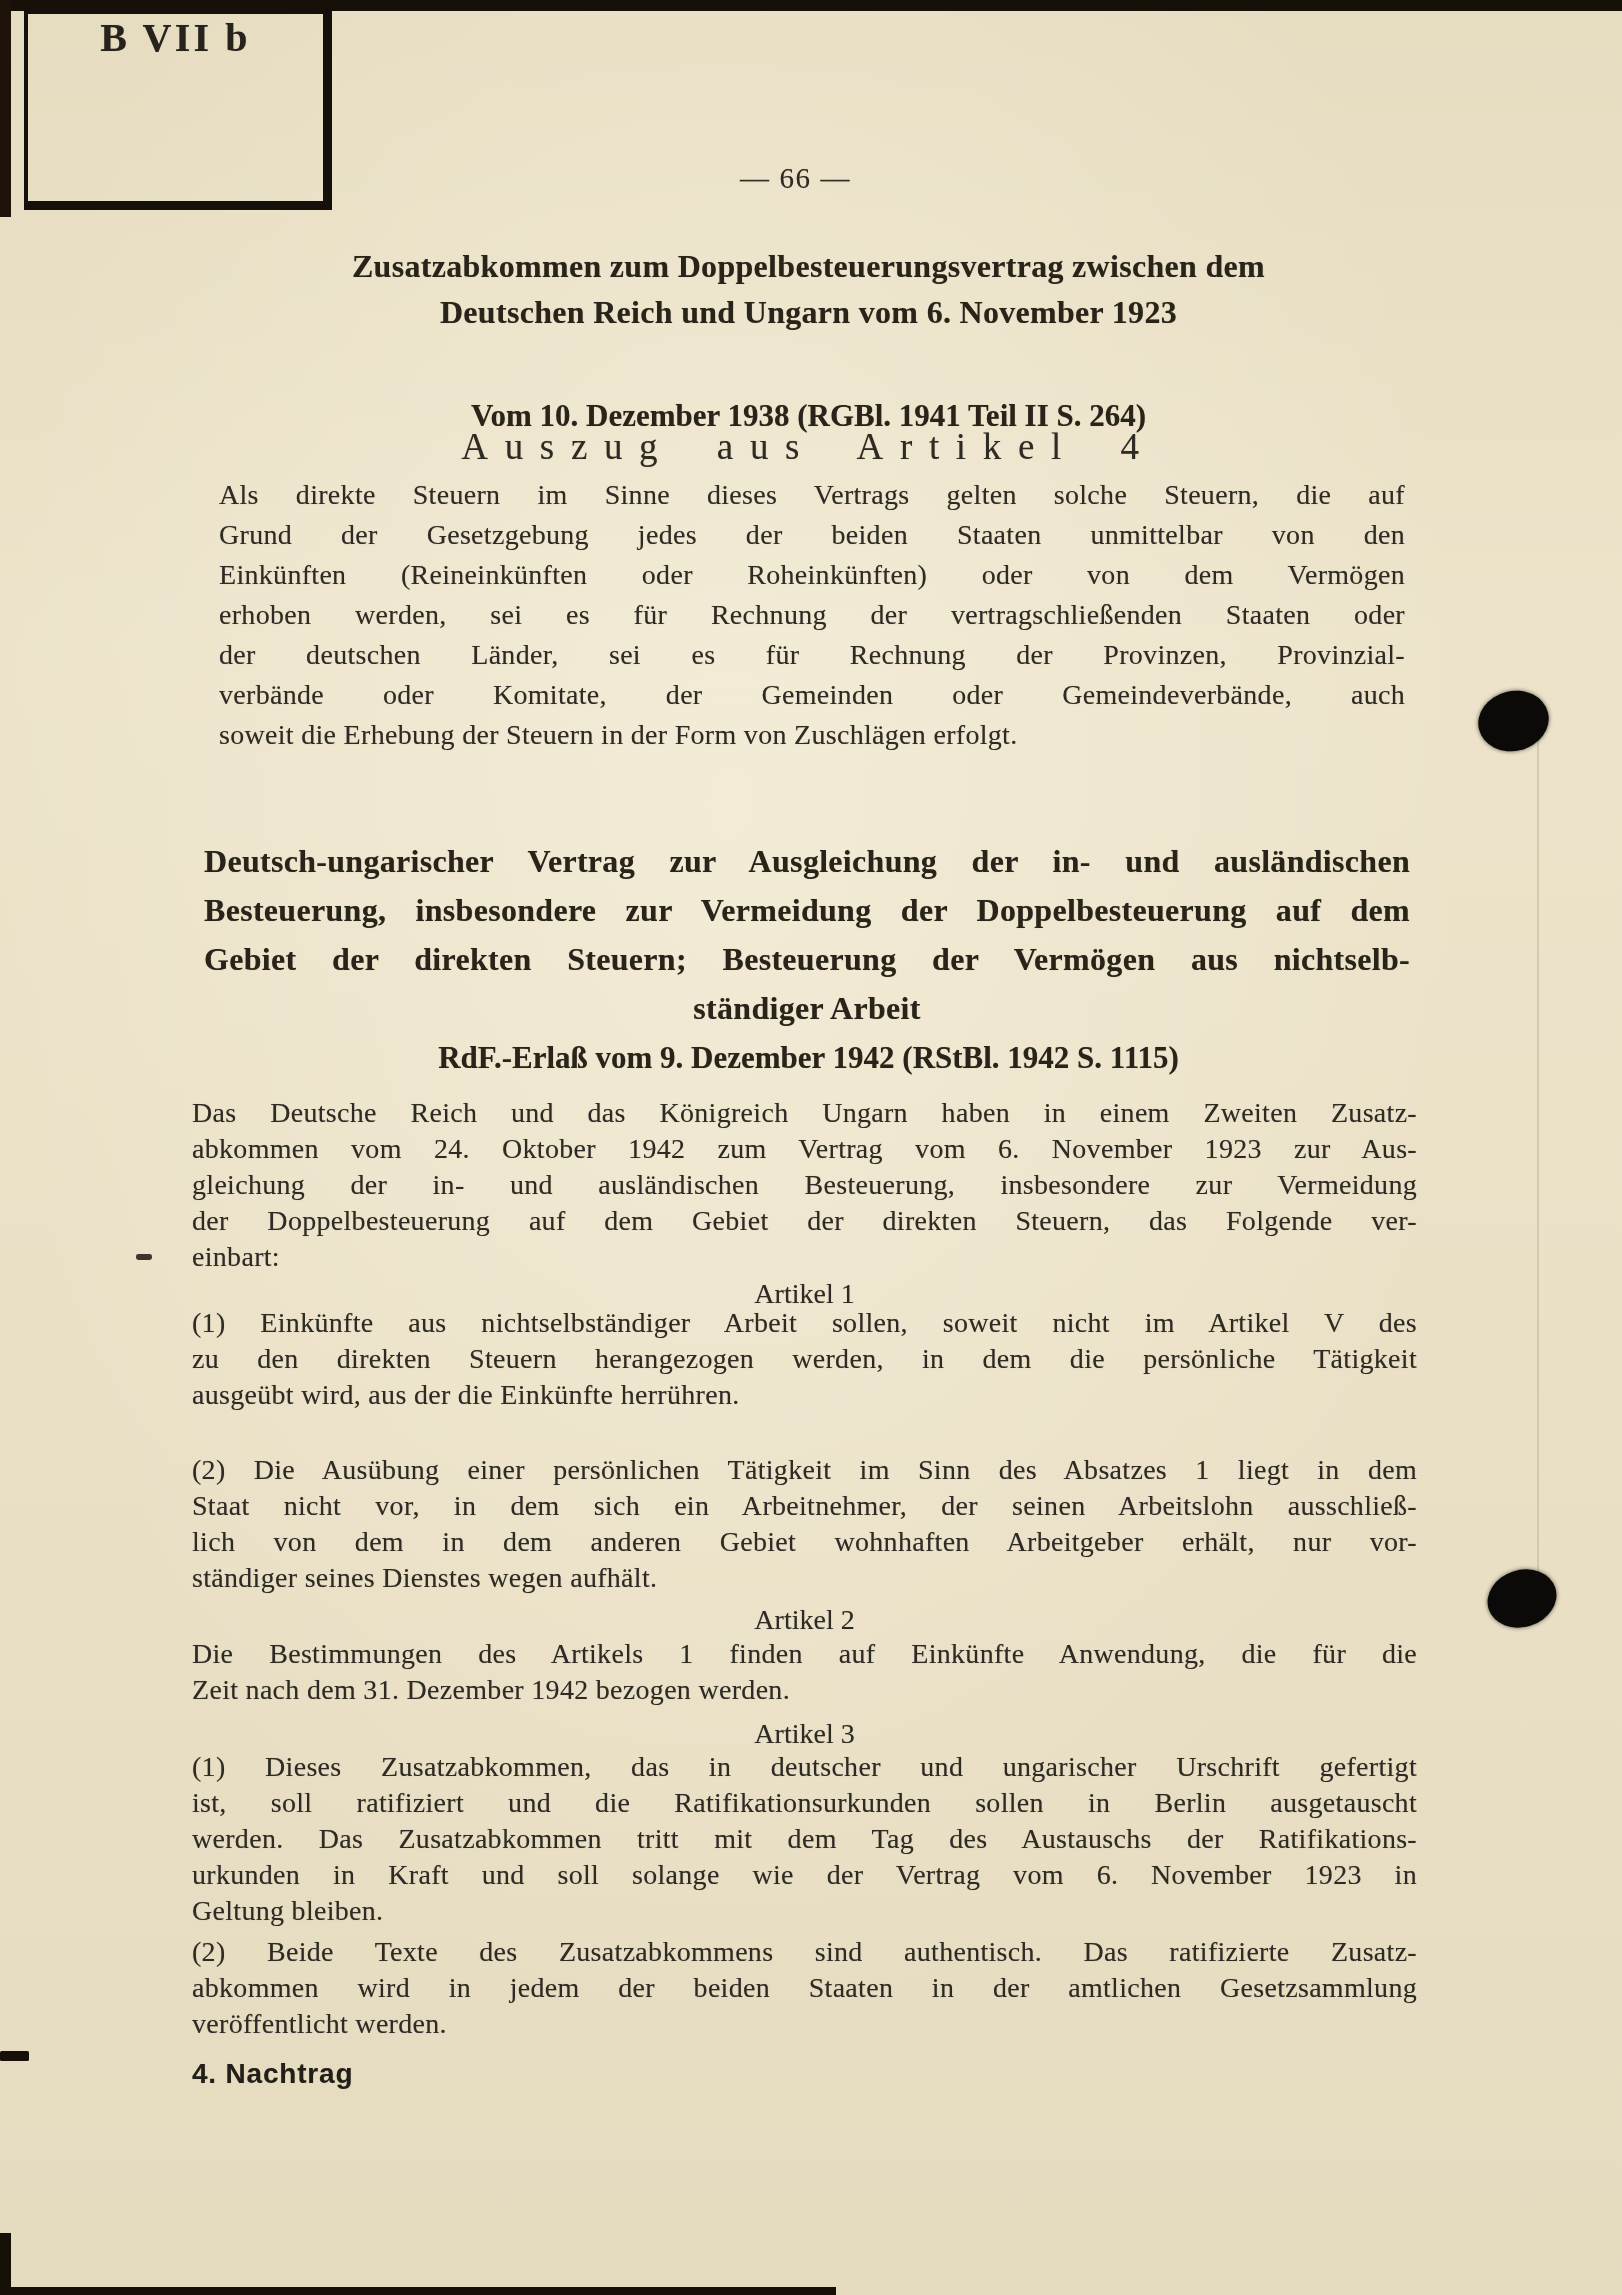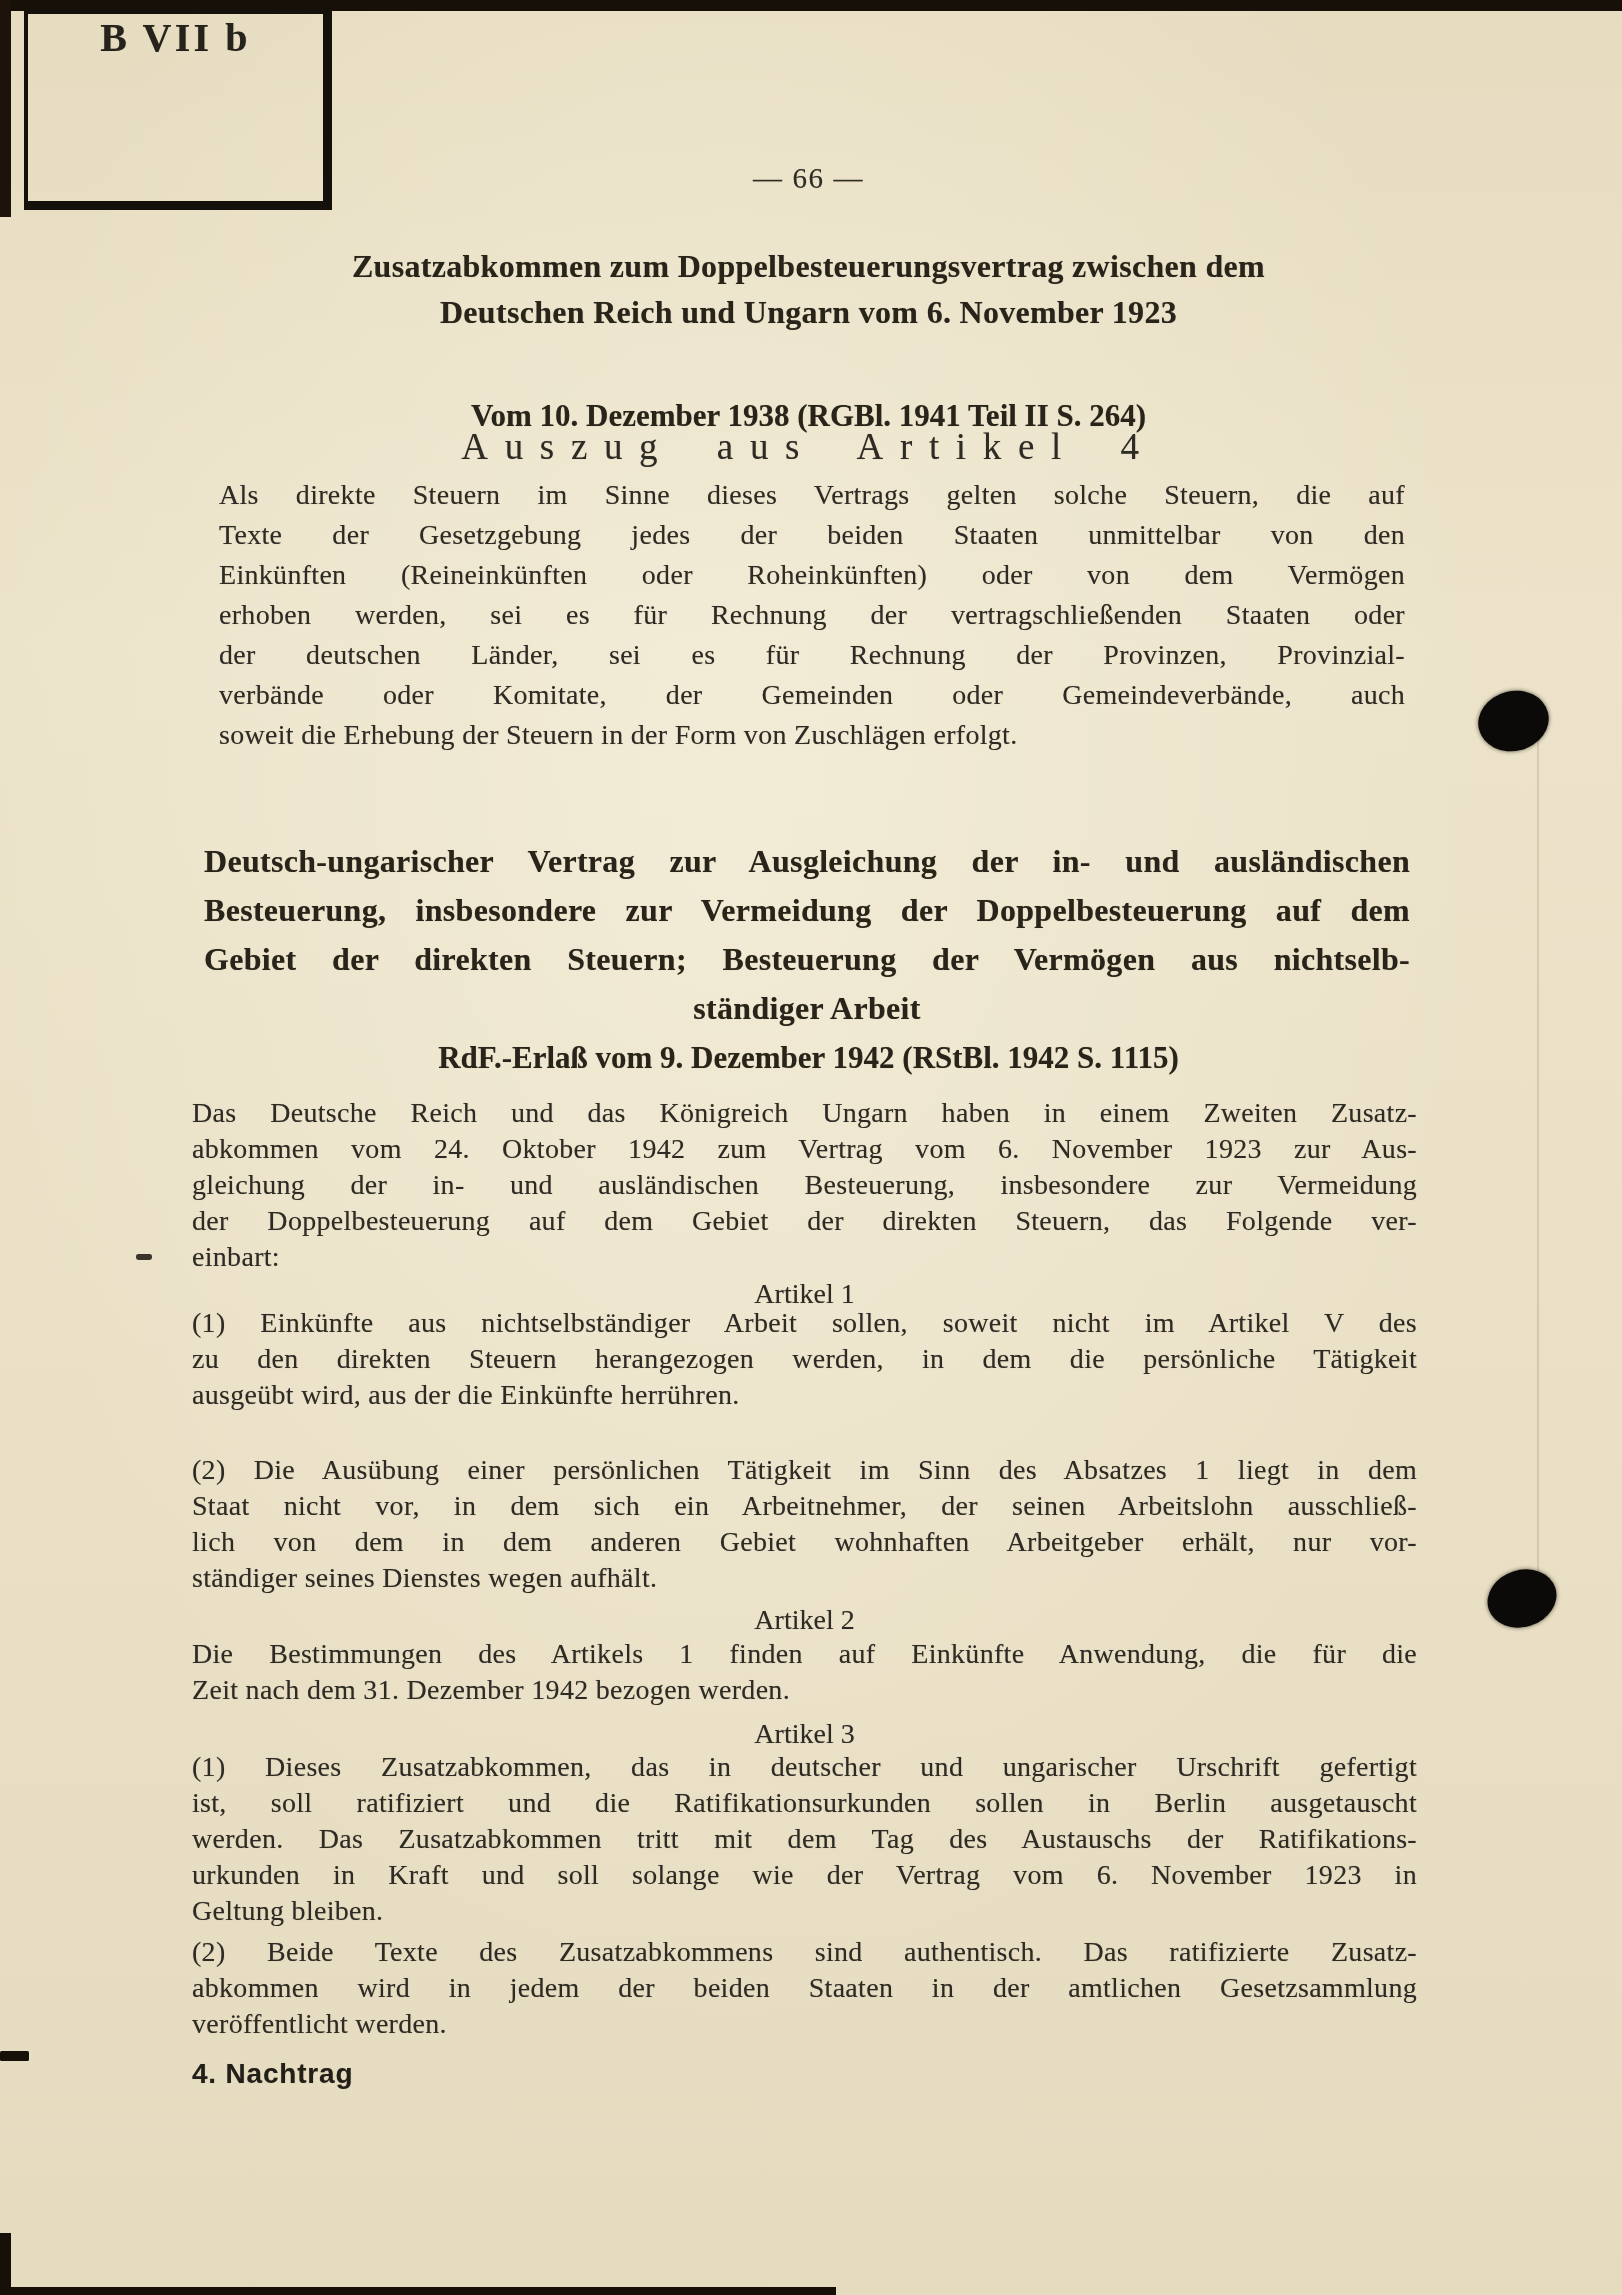"— 66 —" .page-number { left: 195px -> 182px }
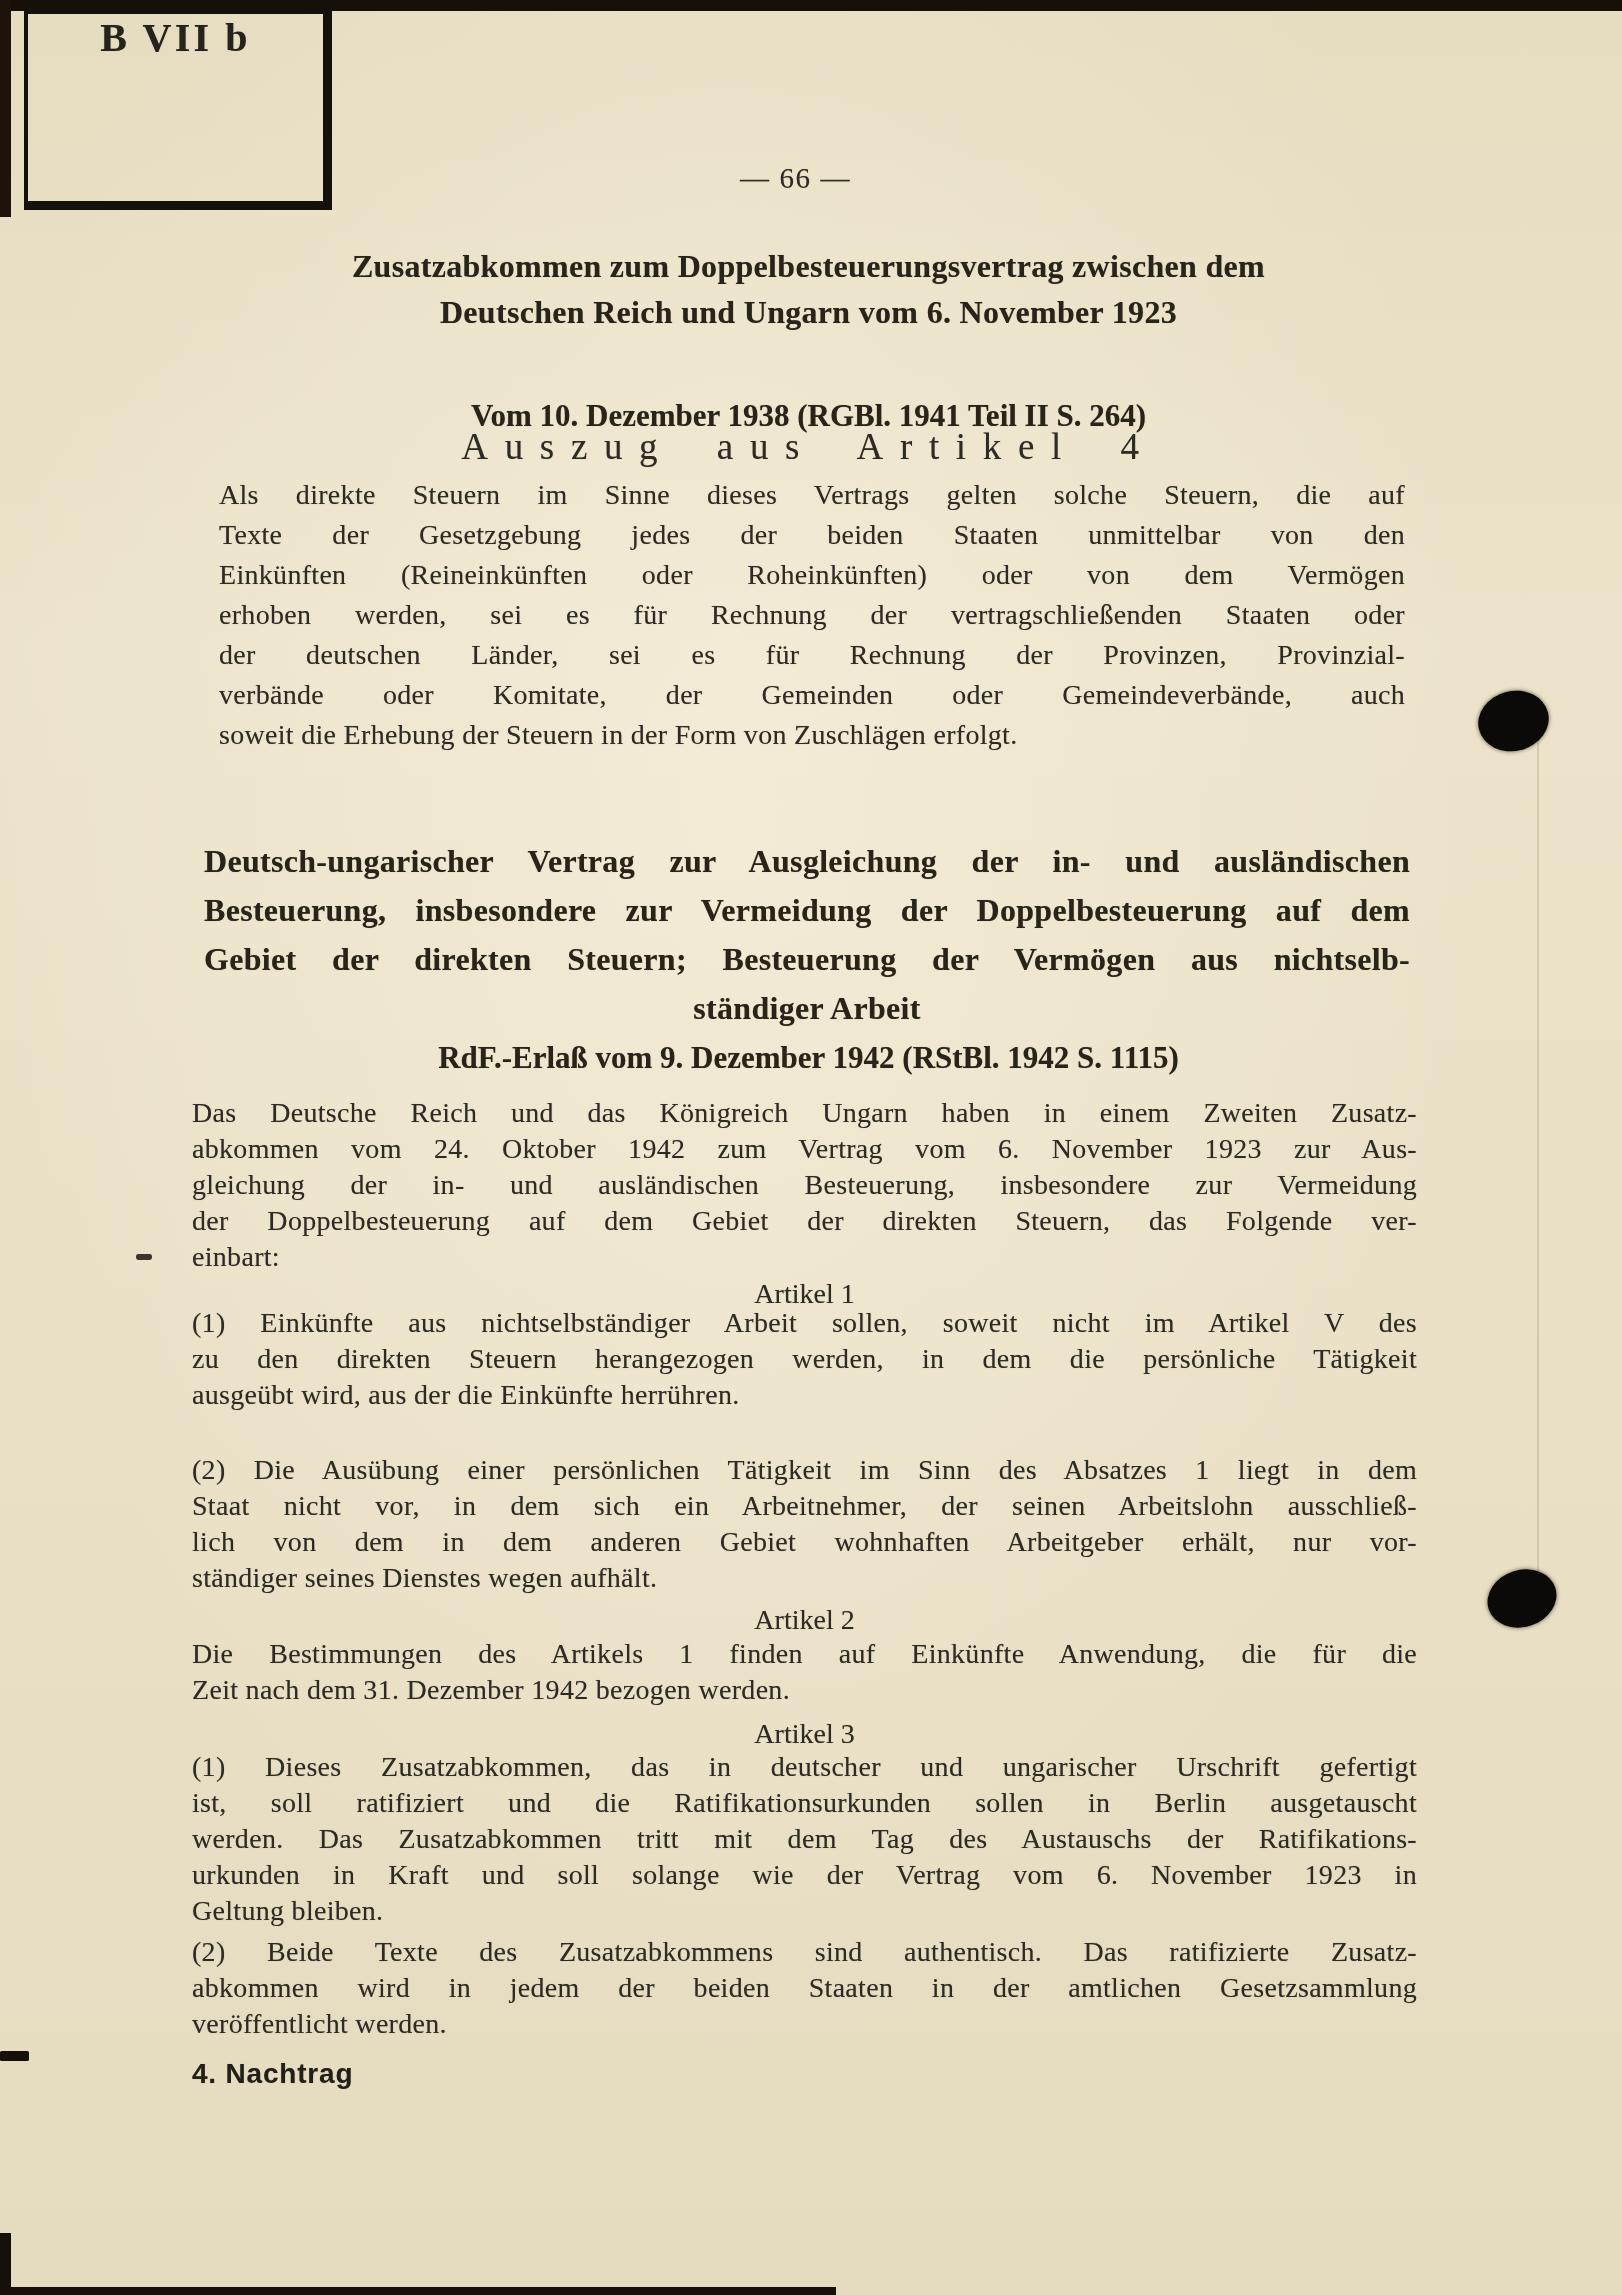"Texte der Gesetzgebung jedes der" div.ln { text: Texte -> Grund }
